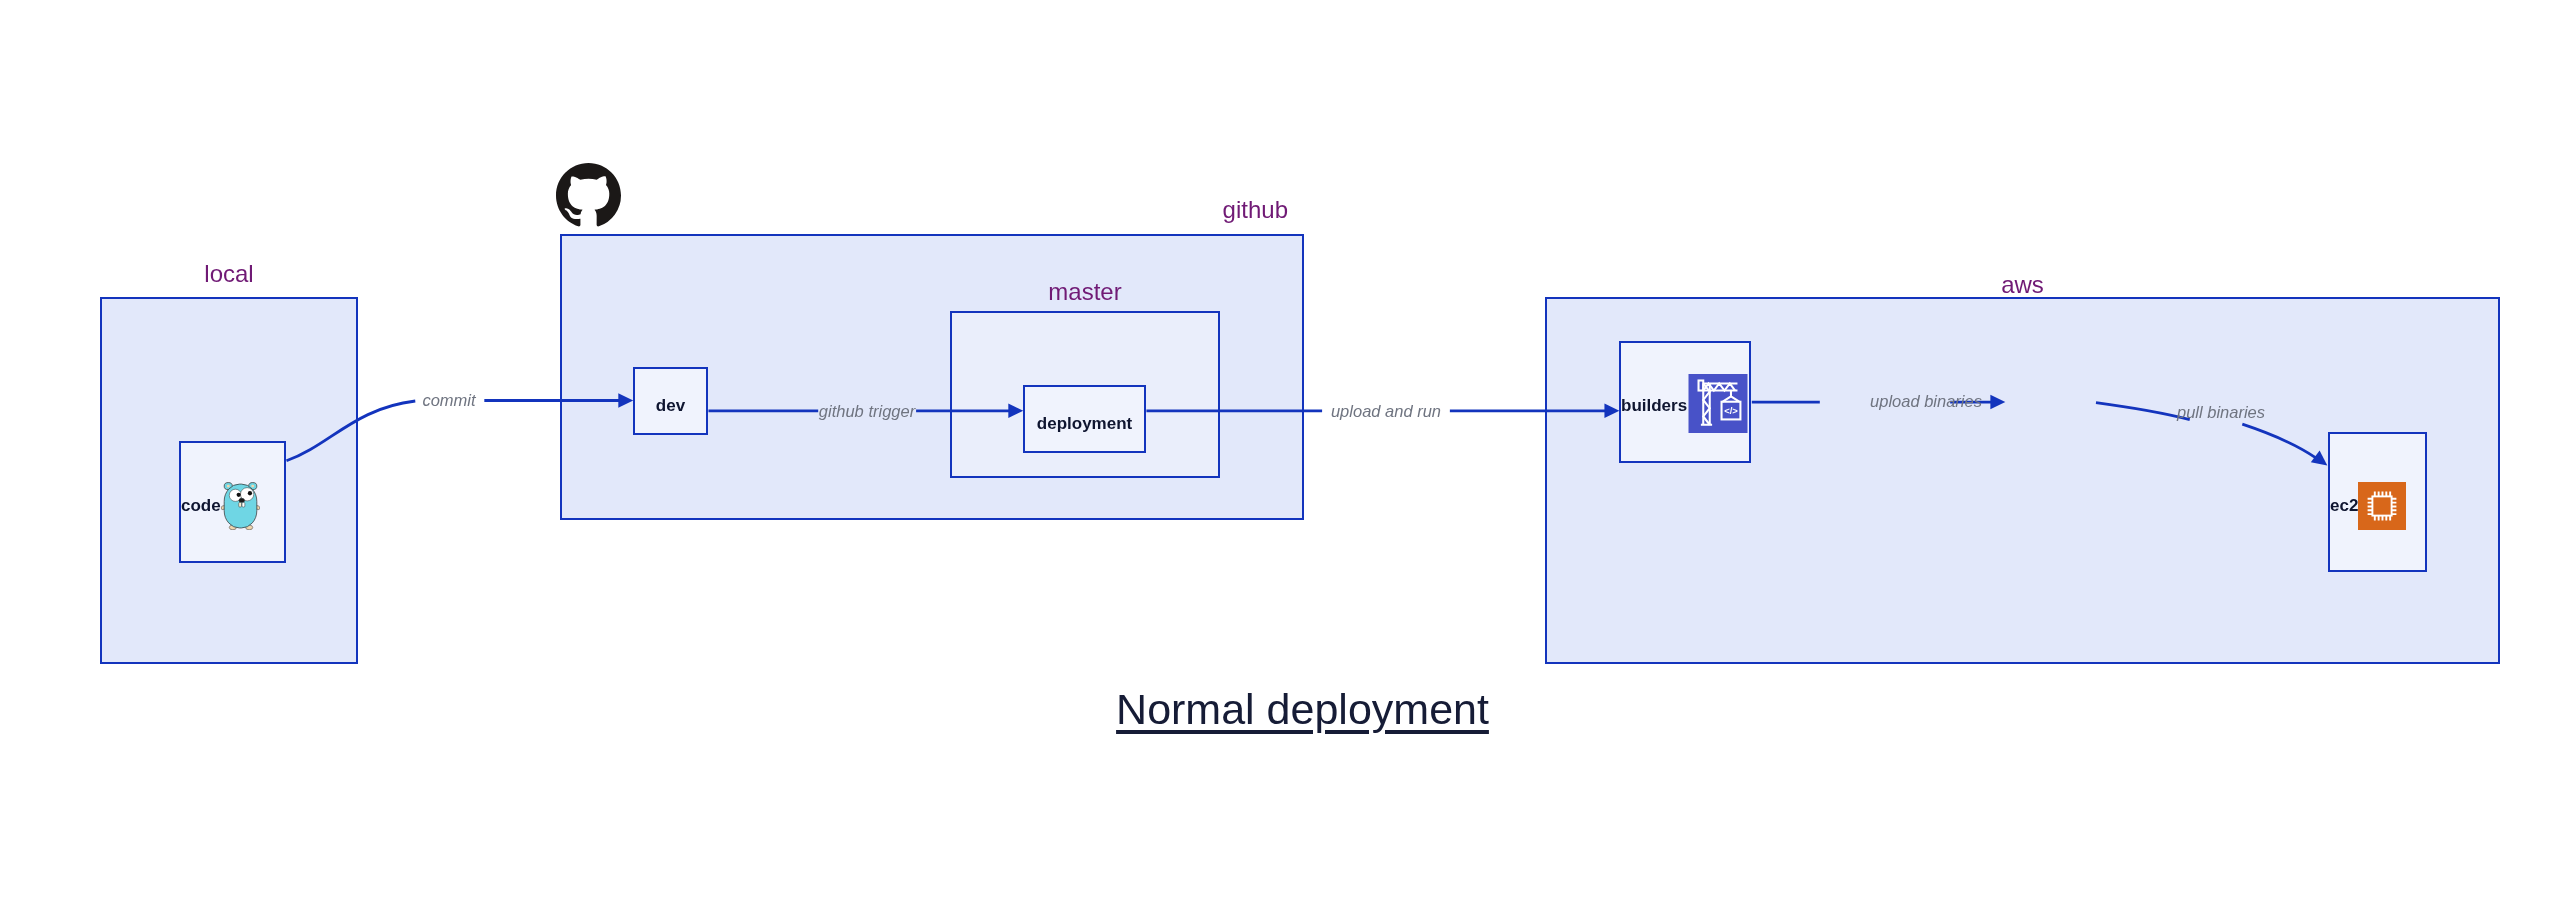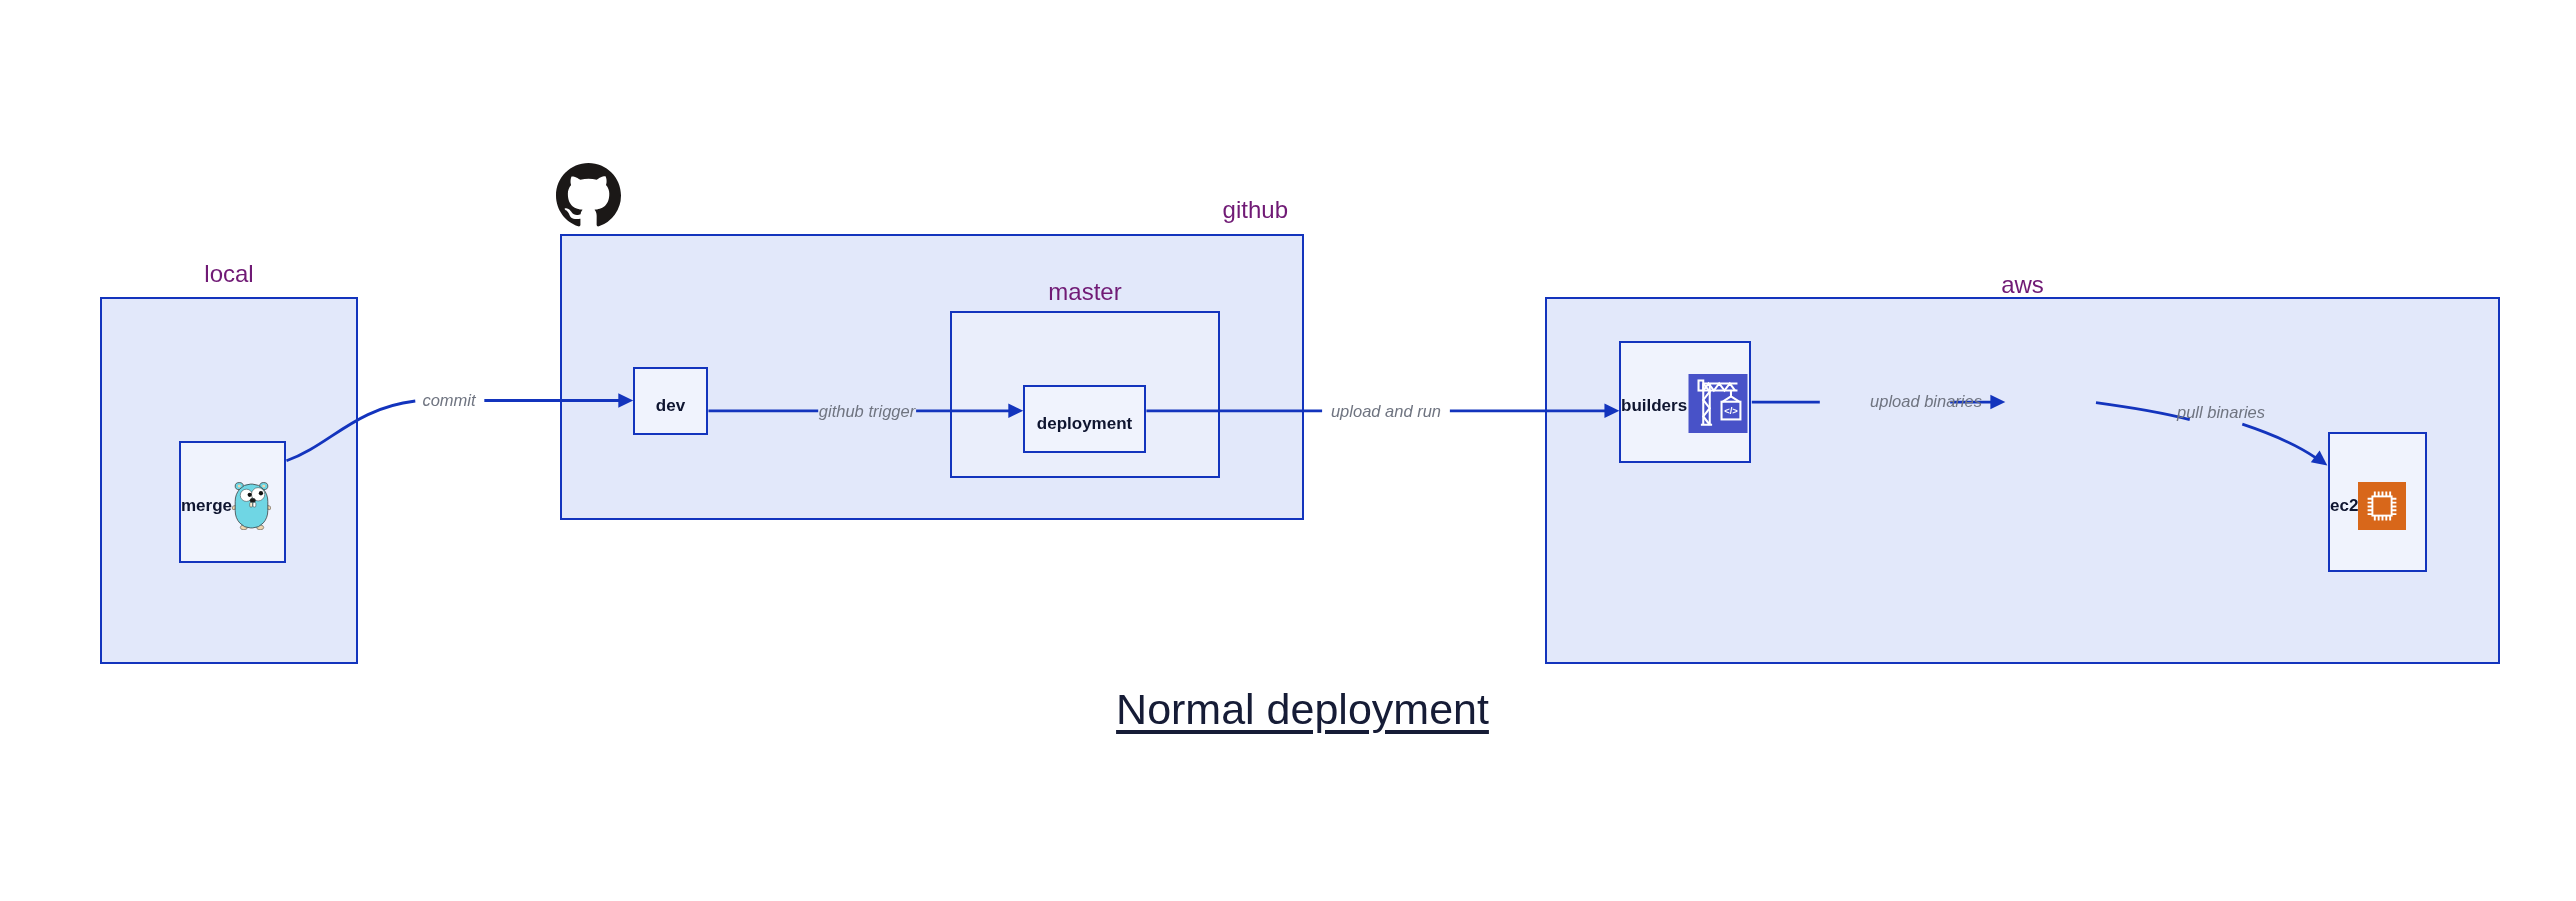"merge" div.node-label { text: merge -> code }
